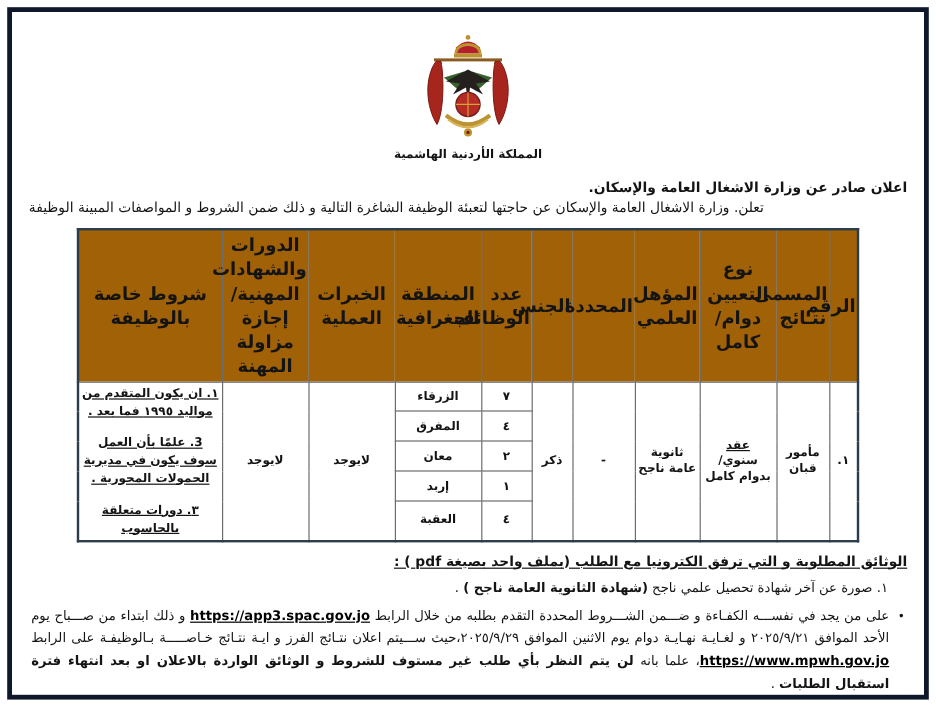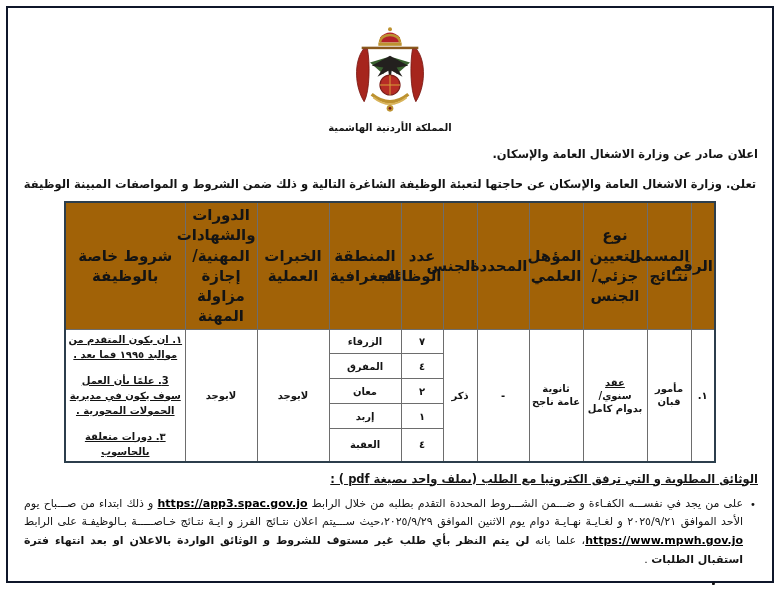"المملكة الأردنية الهاشمية" .frame { border: 2px solid #0f172a -> 4px solid #0f172a }
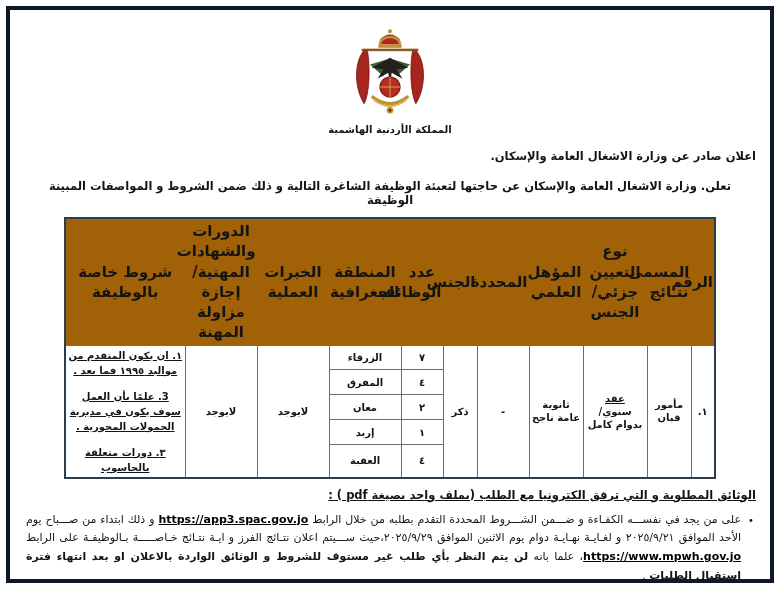"تعلن. وزارة الاشغال العامة والإسكان" .announcement-subtitle { font-weight: bold -> normal; margin-top: 16px -> 3px; text-align: center -> left }
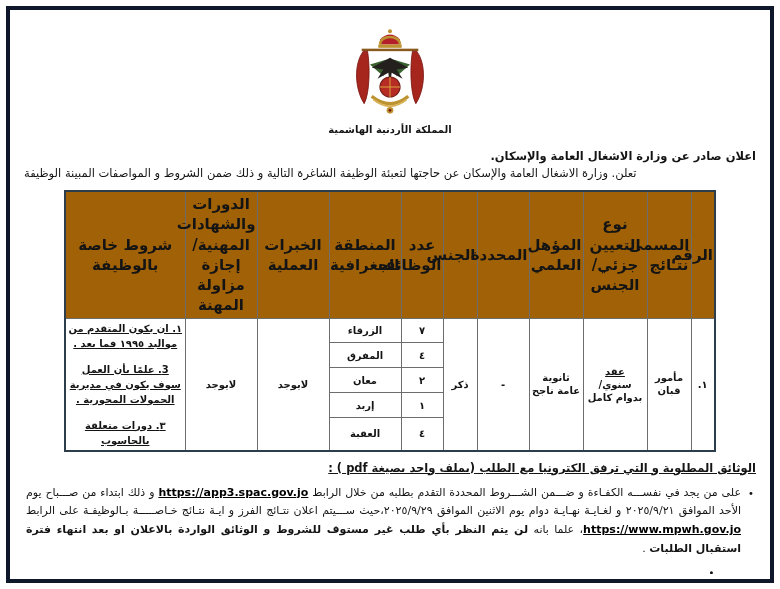"نوع التعيين جزئي/الجنس" th { text: جزئي/الجنس -> دوام/كامل }
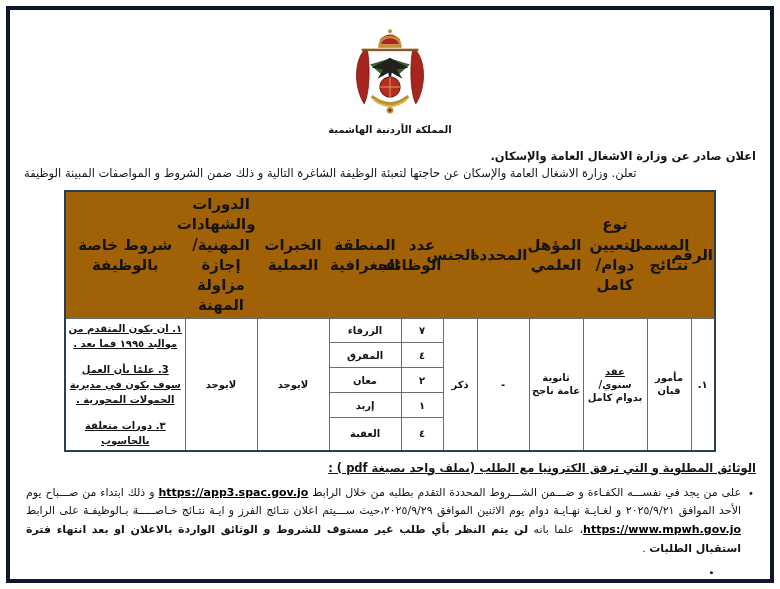"١. صورة عن آخر شهادة" div.doc-item { html: none -> <div> <span>١.</span><span> صورة عن آخر شهادة تحصيل علمي ناجح </span><span>(شهادة الثانوية العامة ناجح )</span><span> .</span> </div> }
